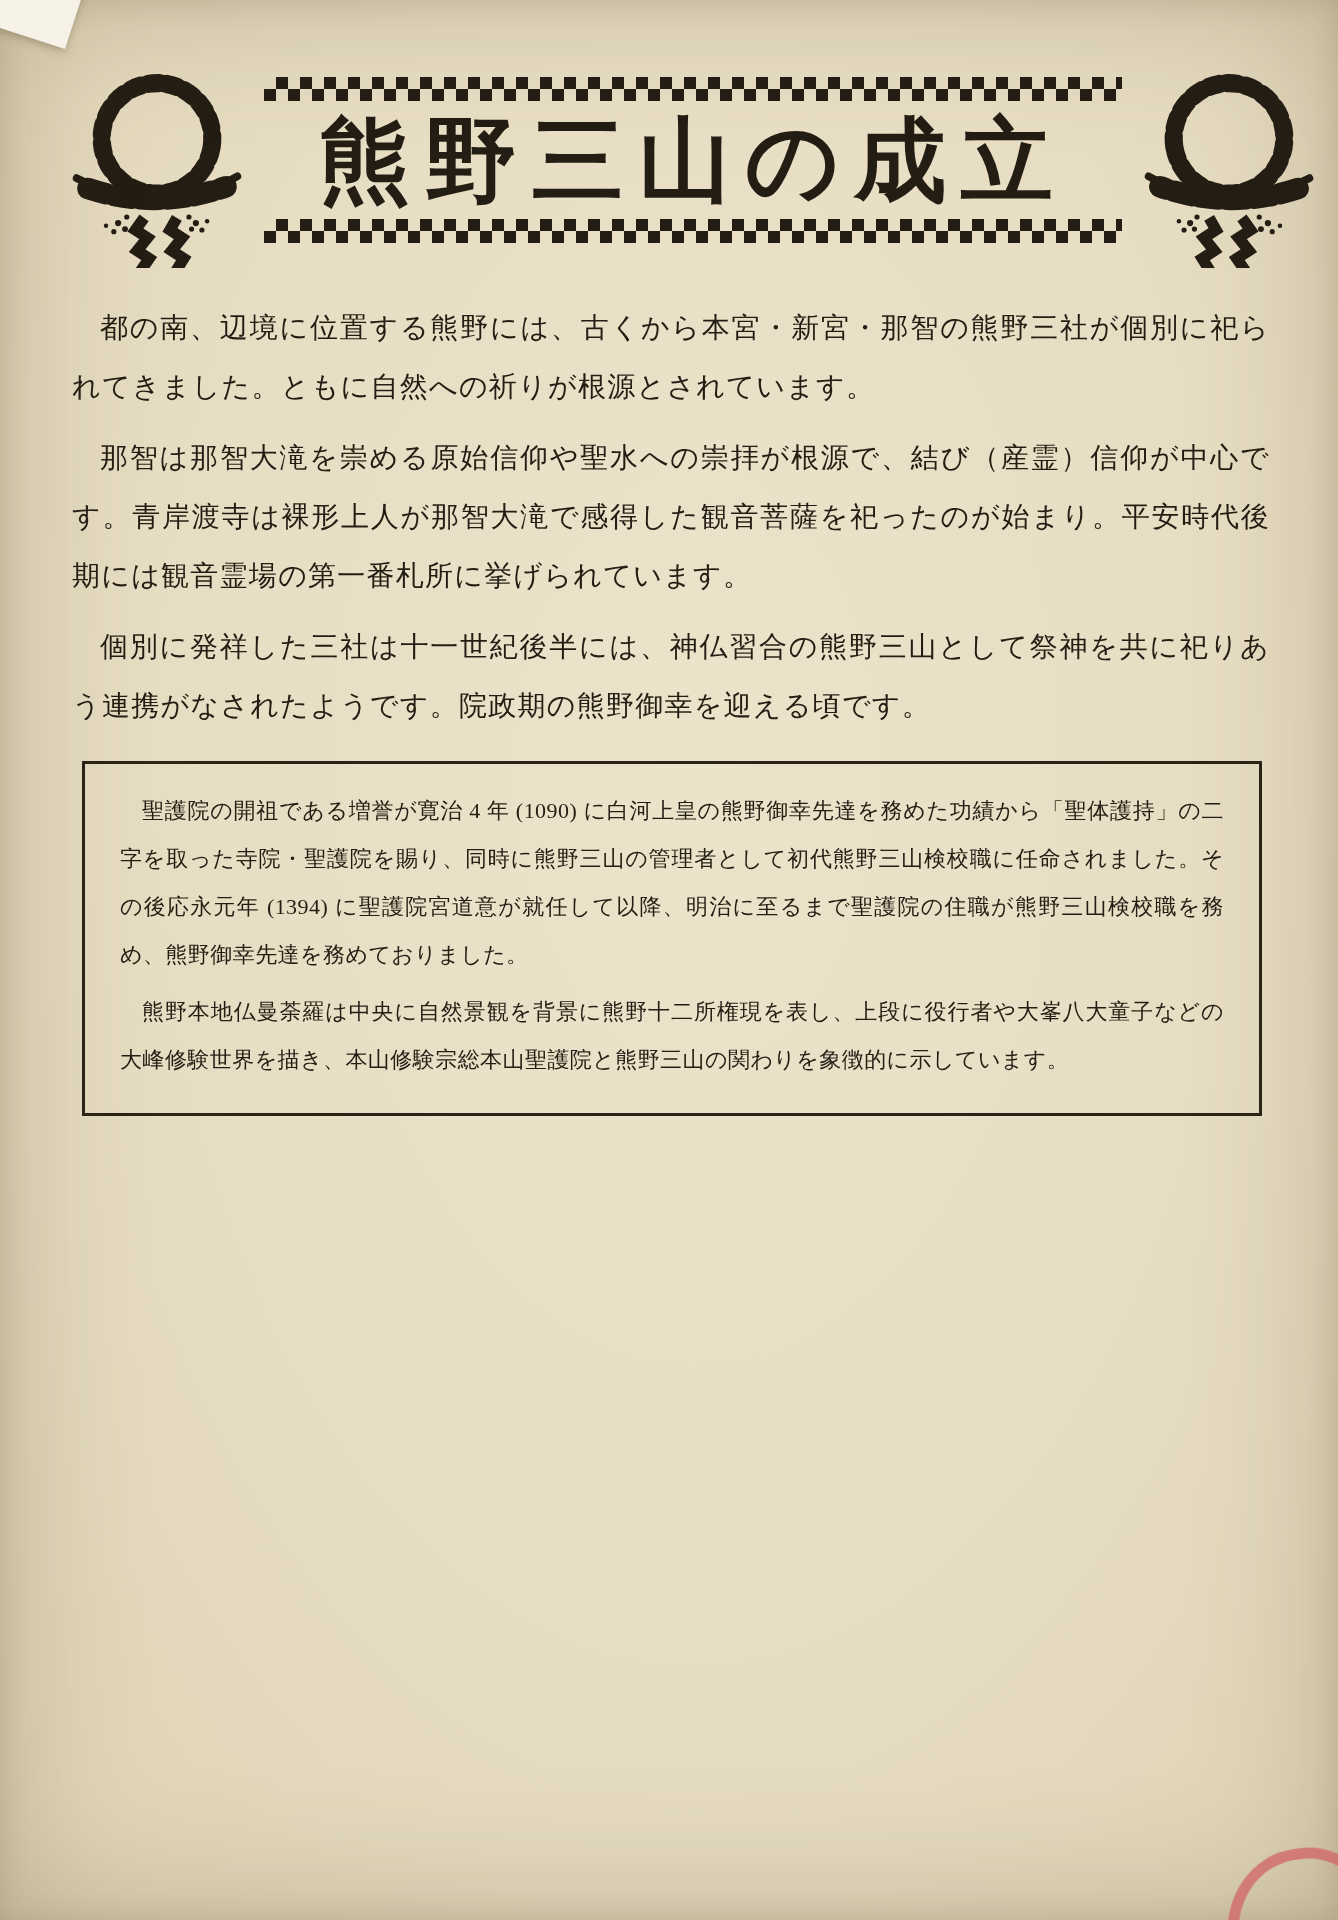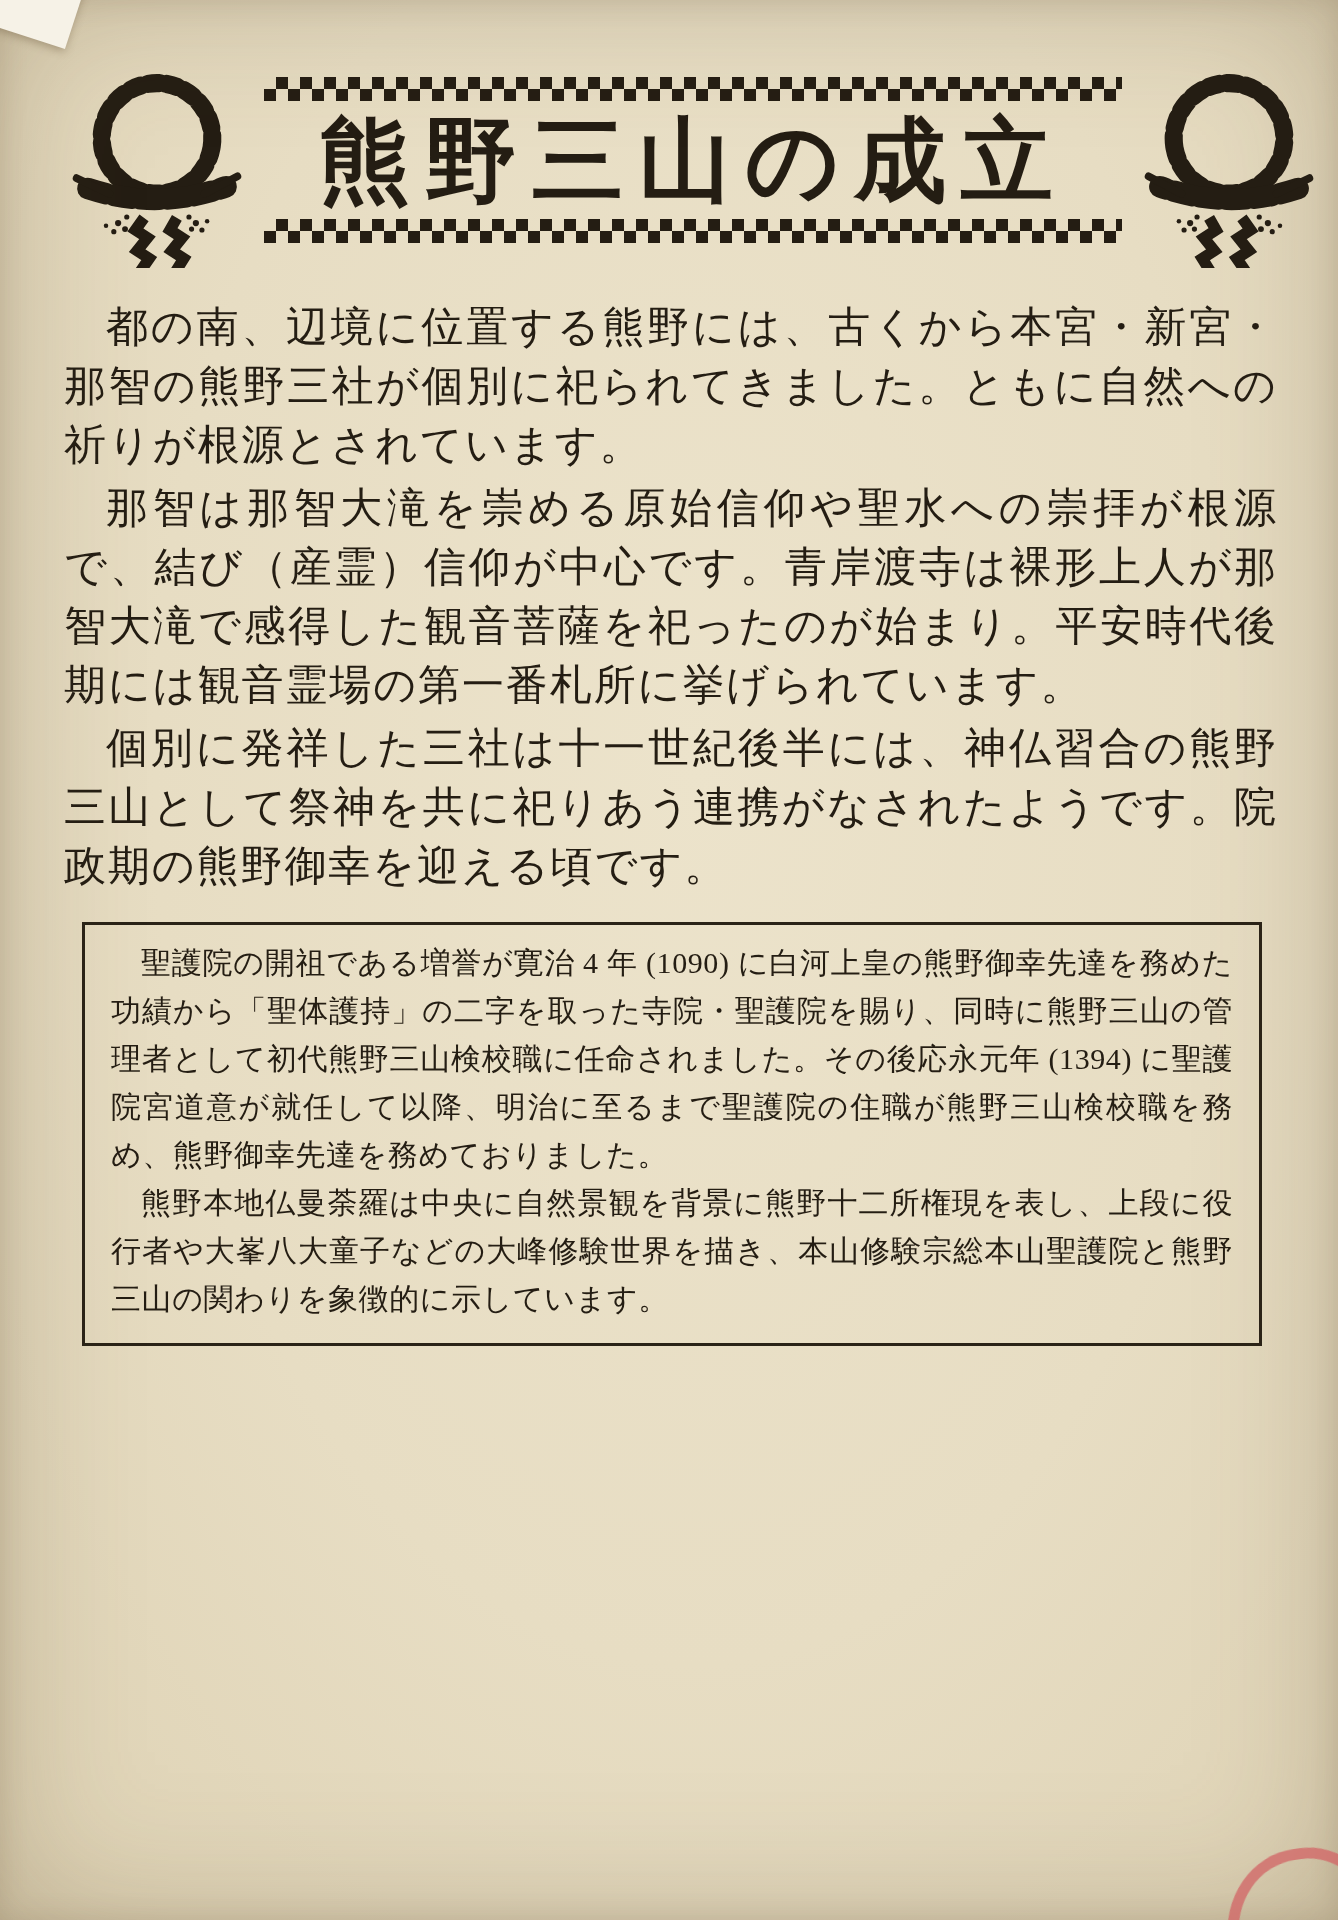"都の南、辺境に位置する熊野には、古くから本宮・新宮・那智の熊野三社が個別に祀られ" .para { font-size: 42px -> 28px; margin: 4px -> 12px }
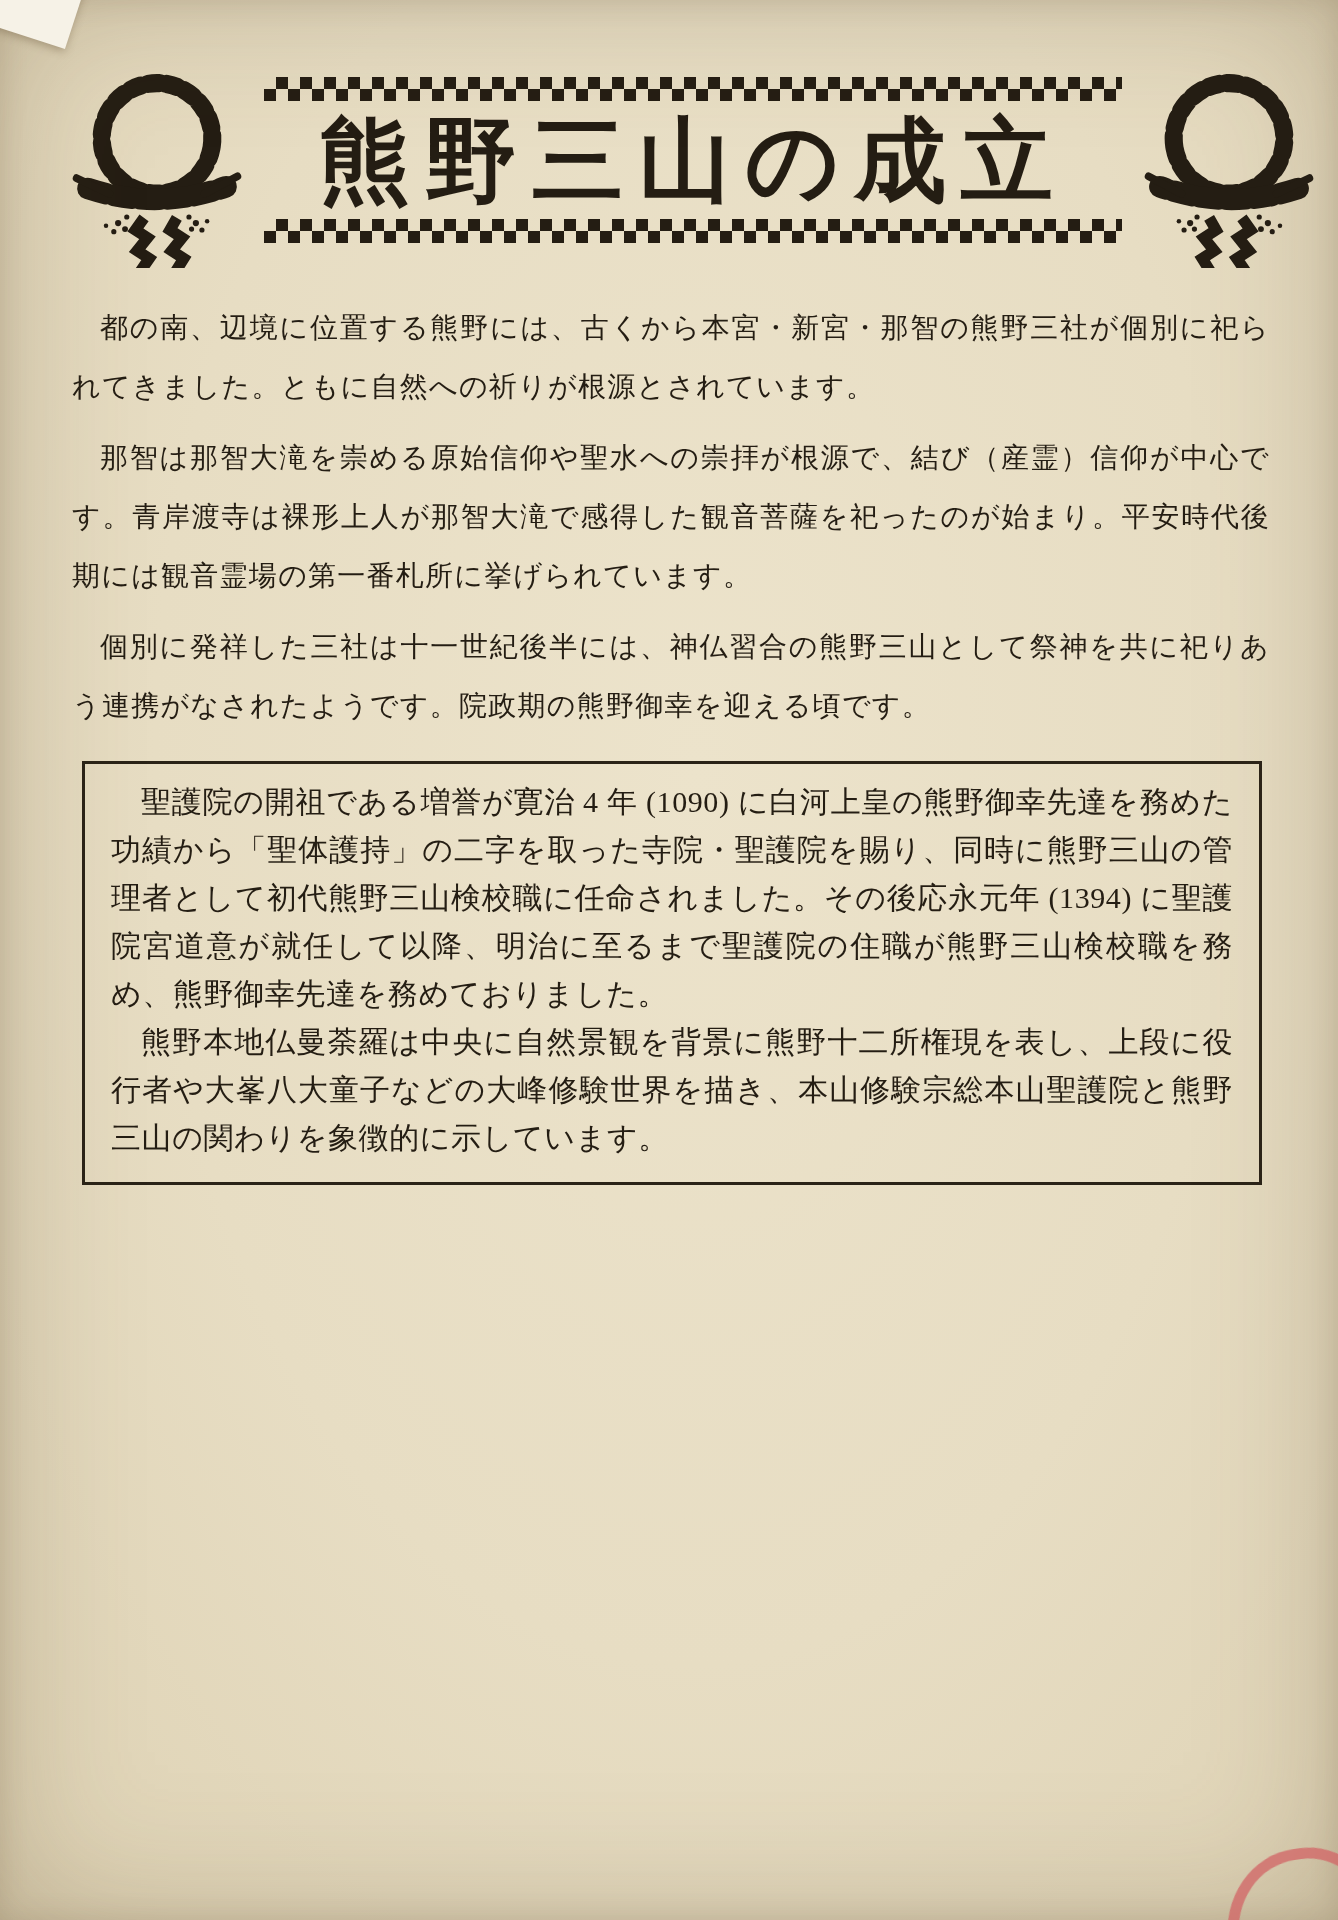"聖護院の開祖である増誉が寛治 4 年 (1090)" .note-para { font-size: 30px -> 22px; margin: 0 -> 9px }
